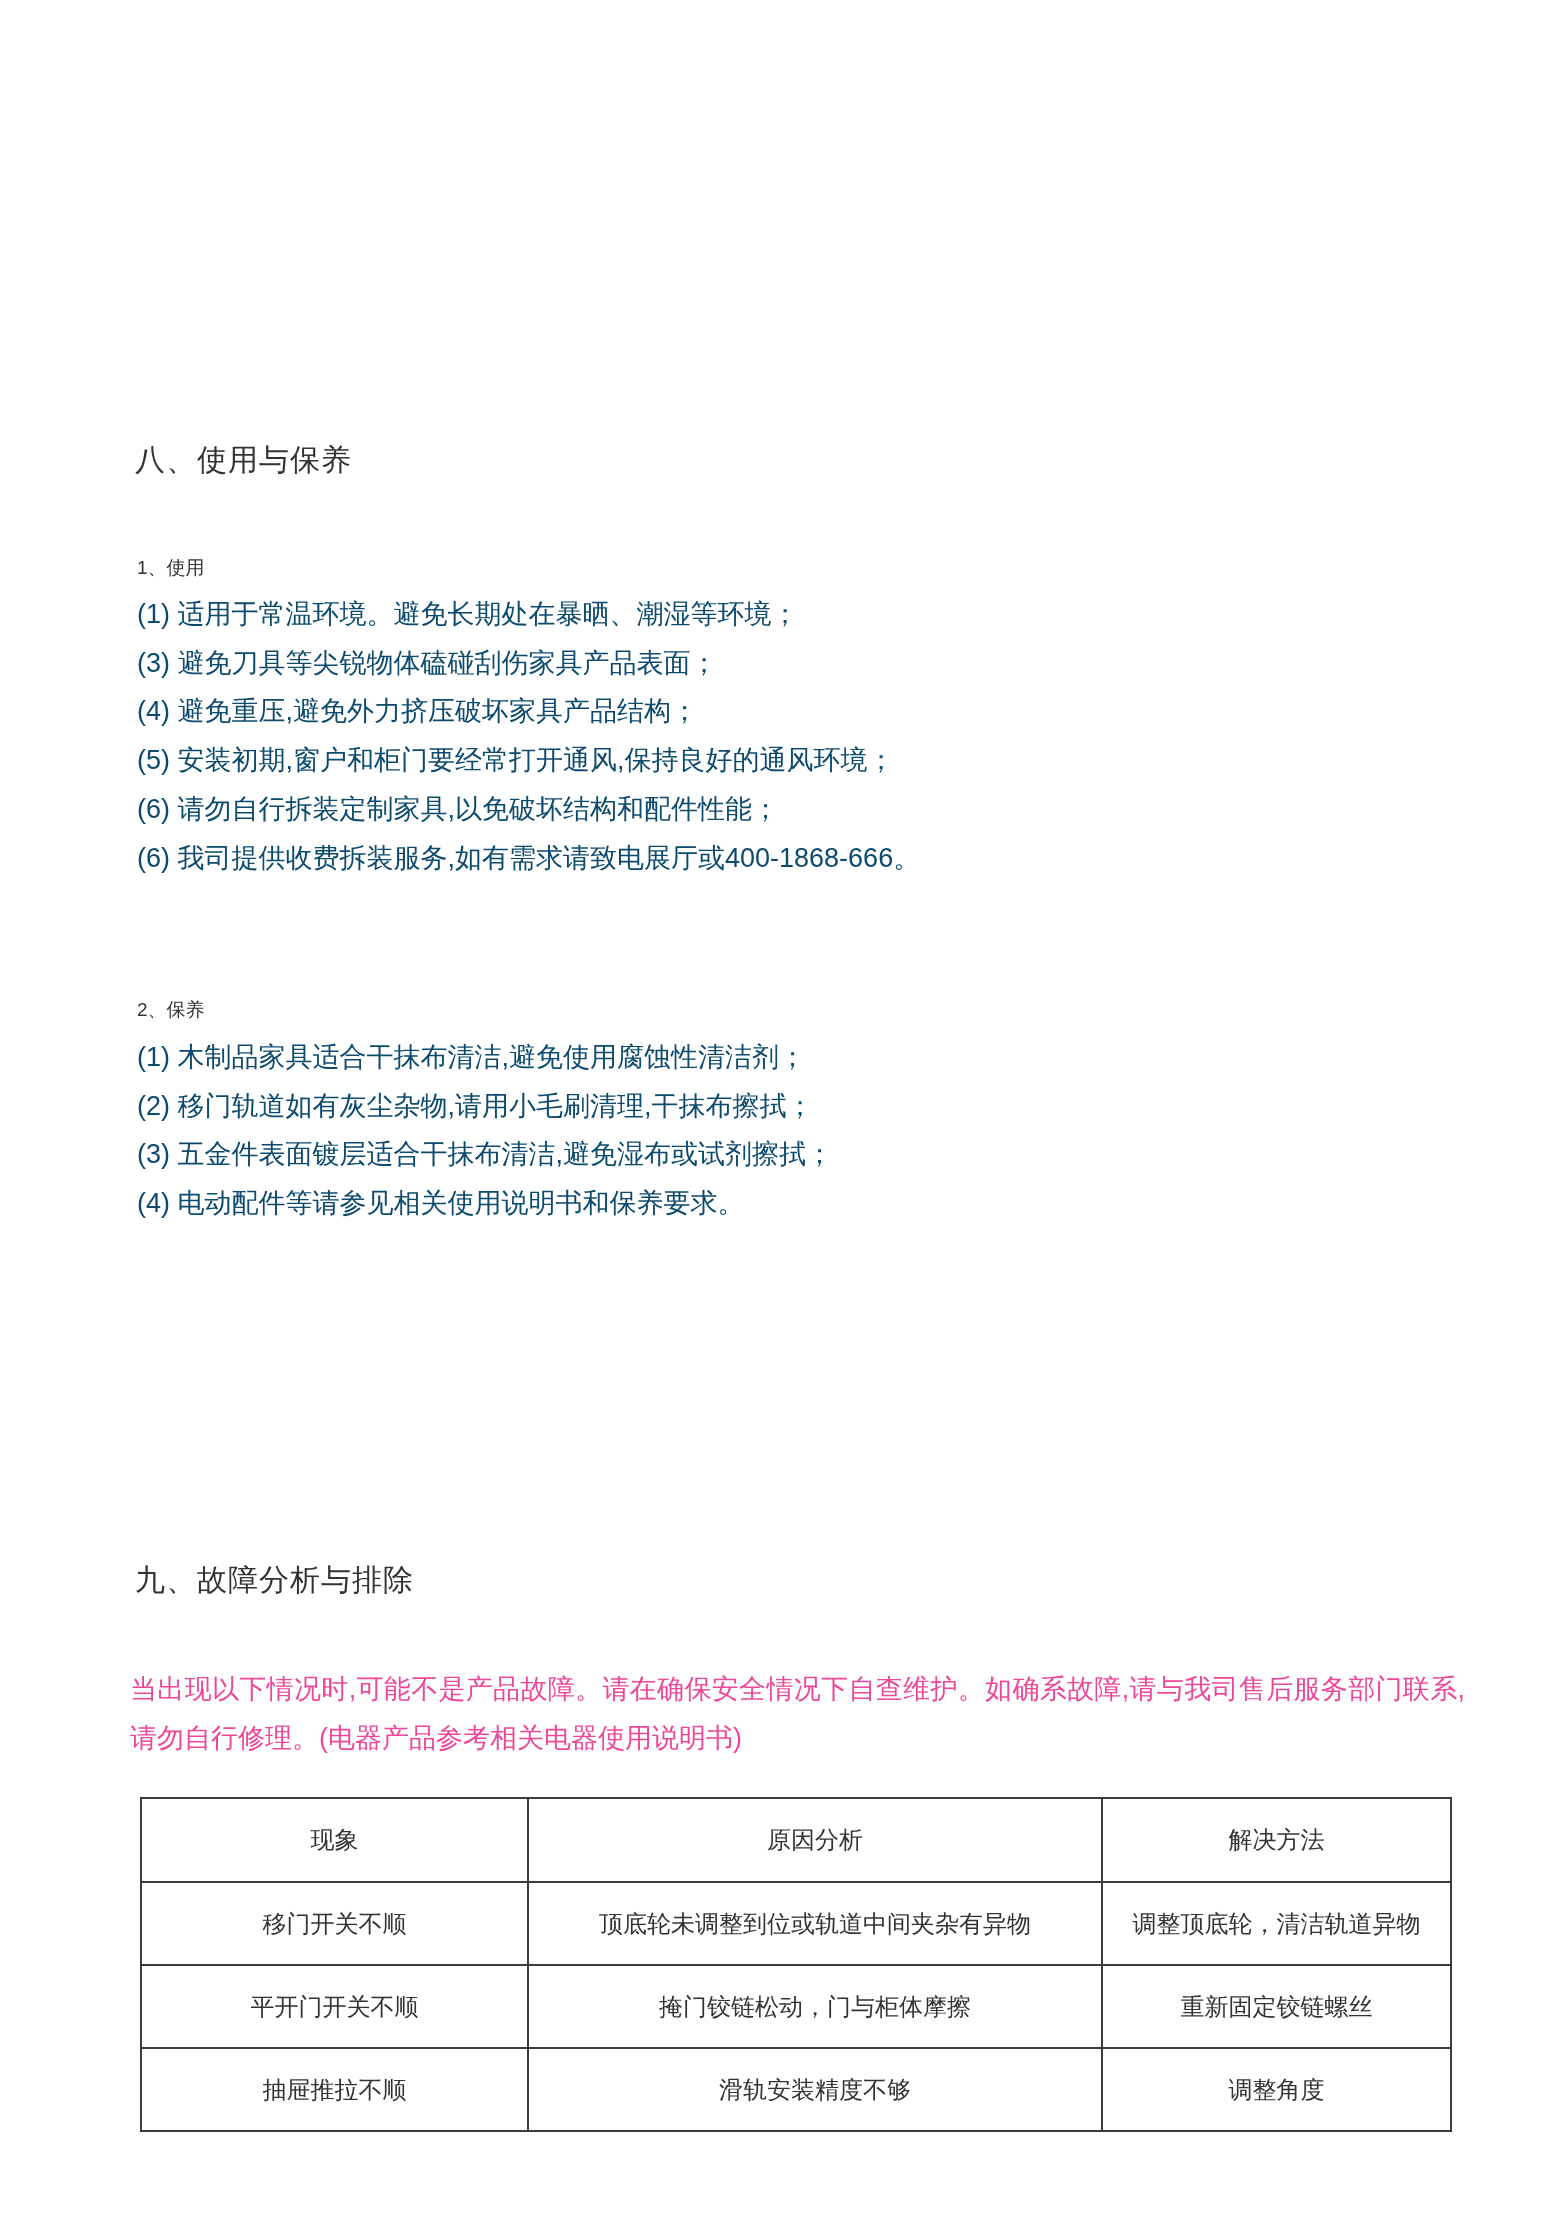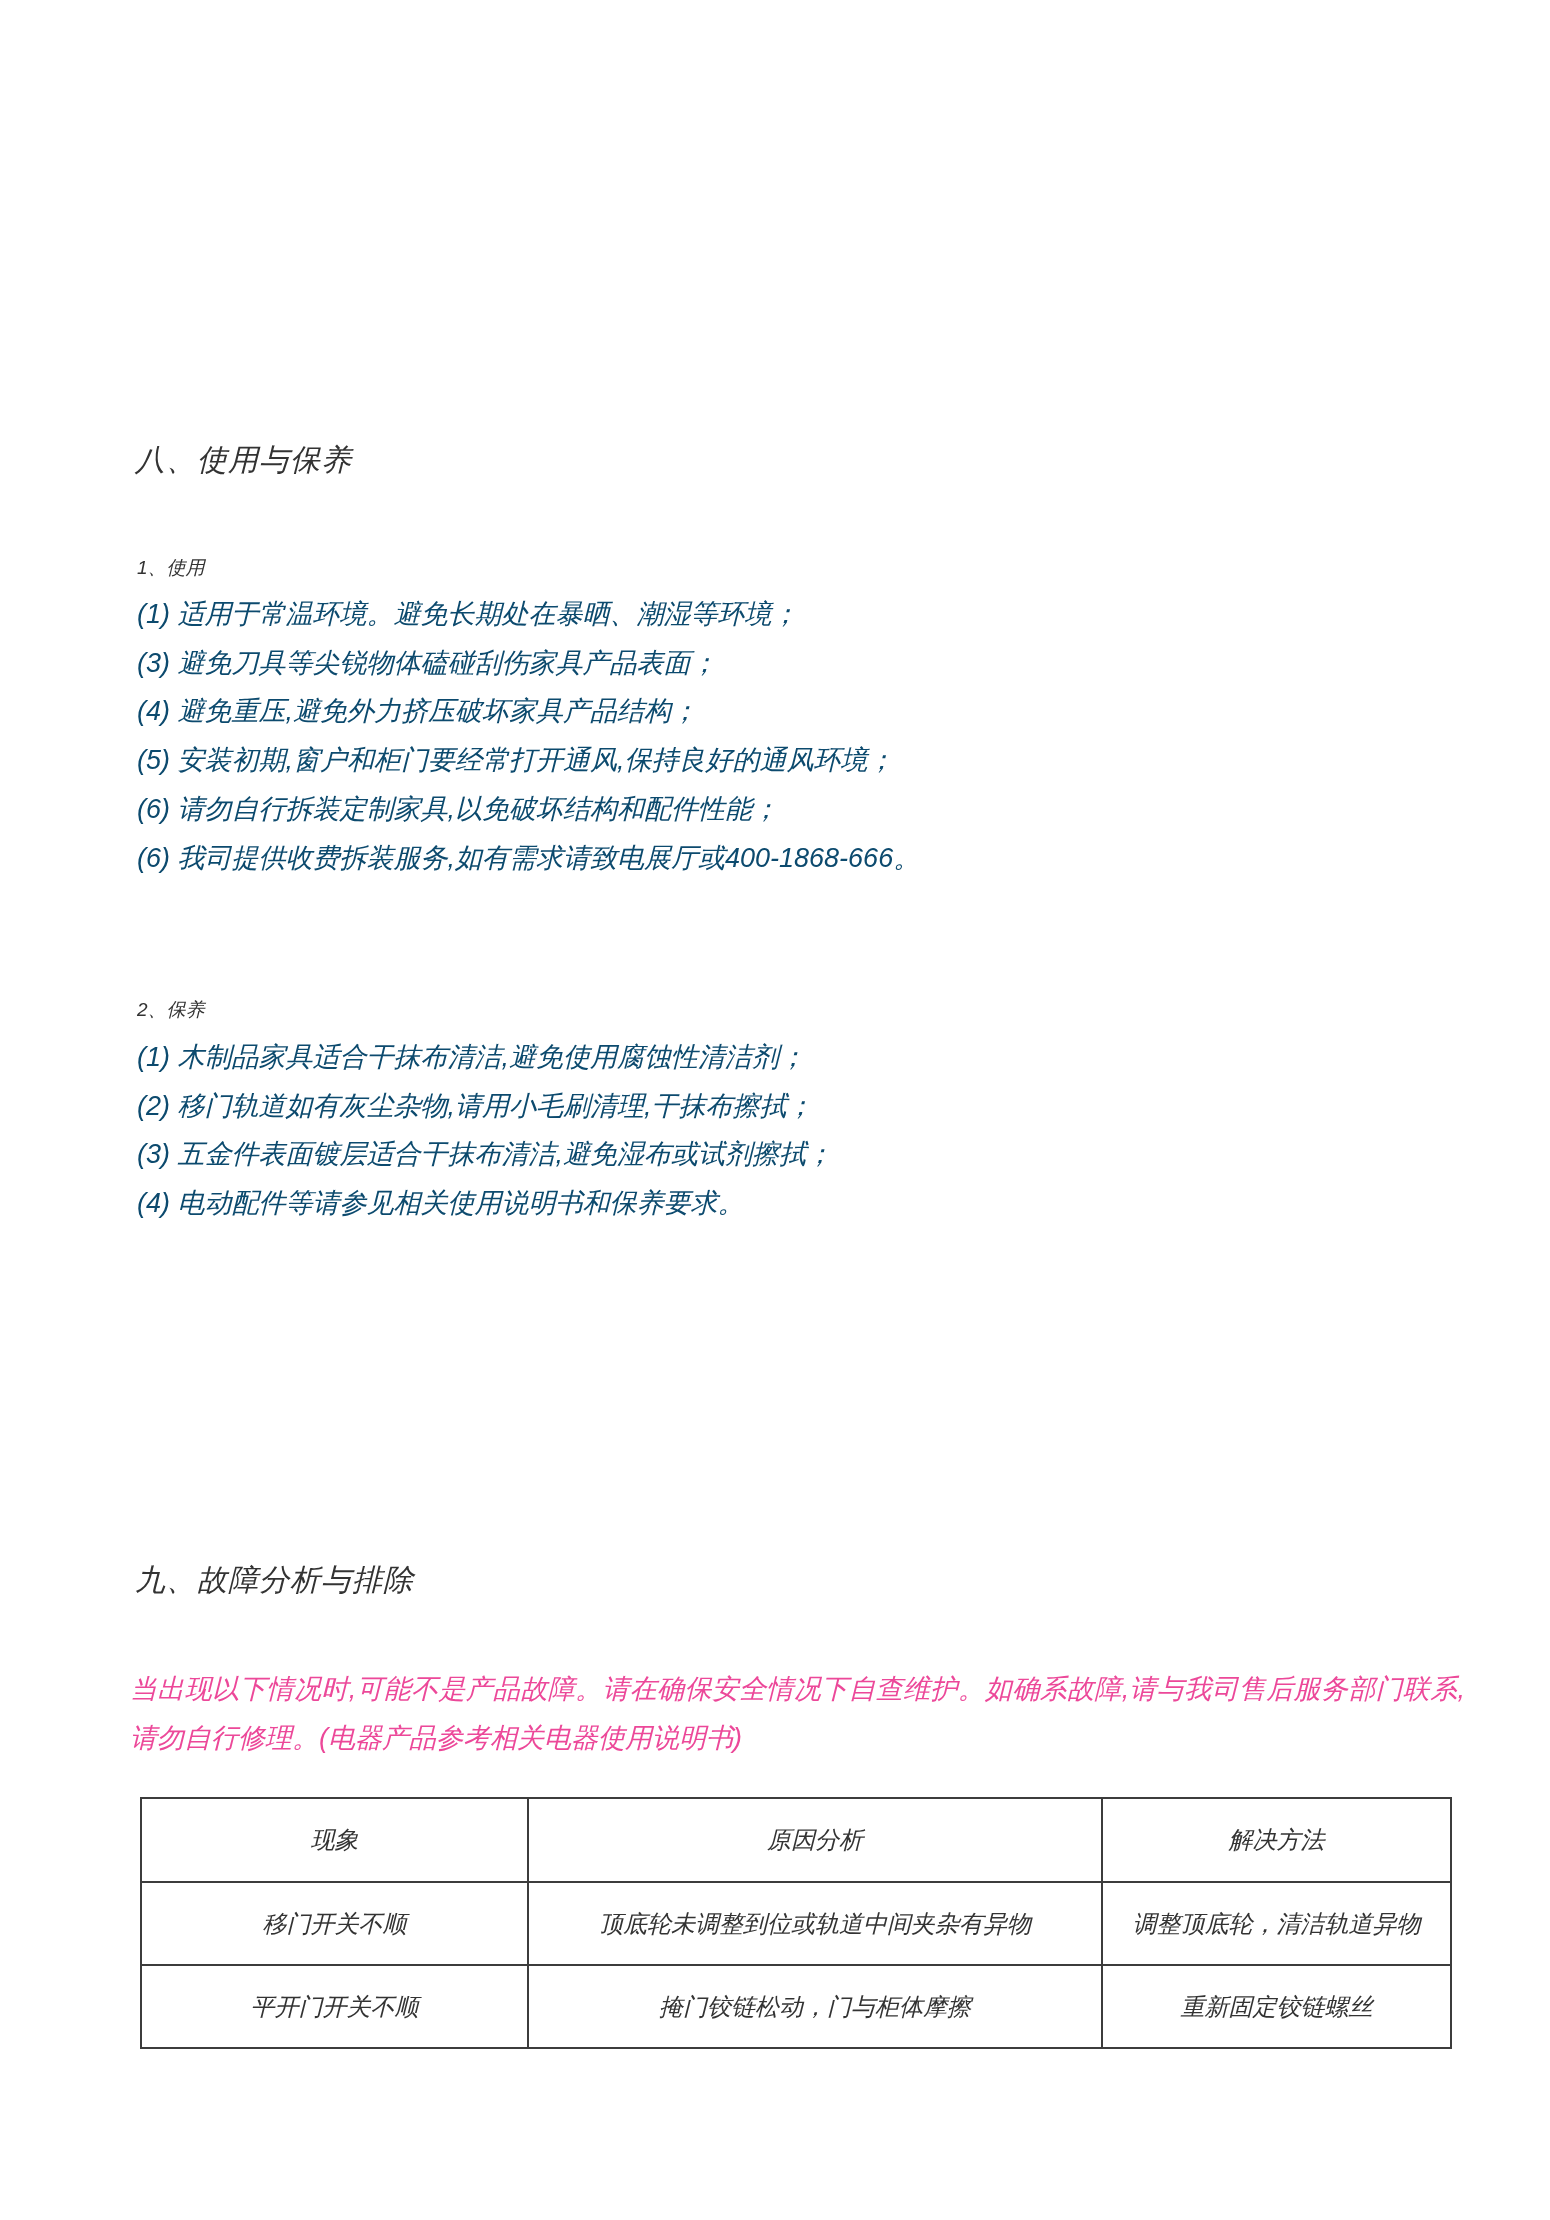"八、使用与保养" .page { font-style: italic -> none }
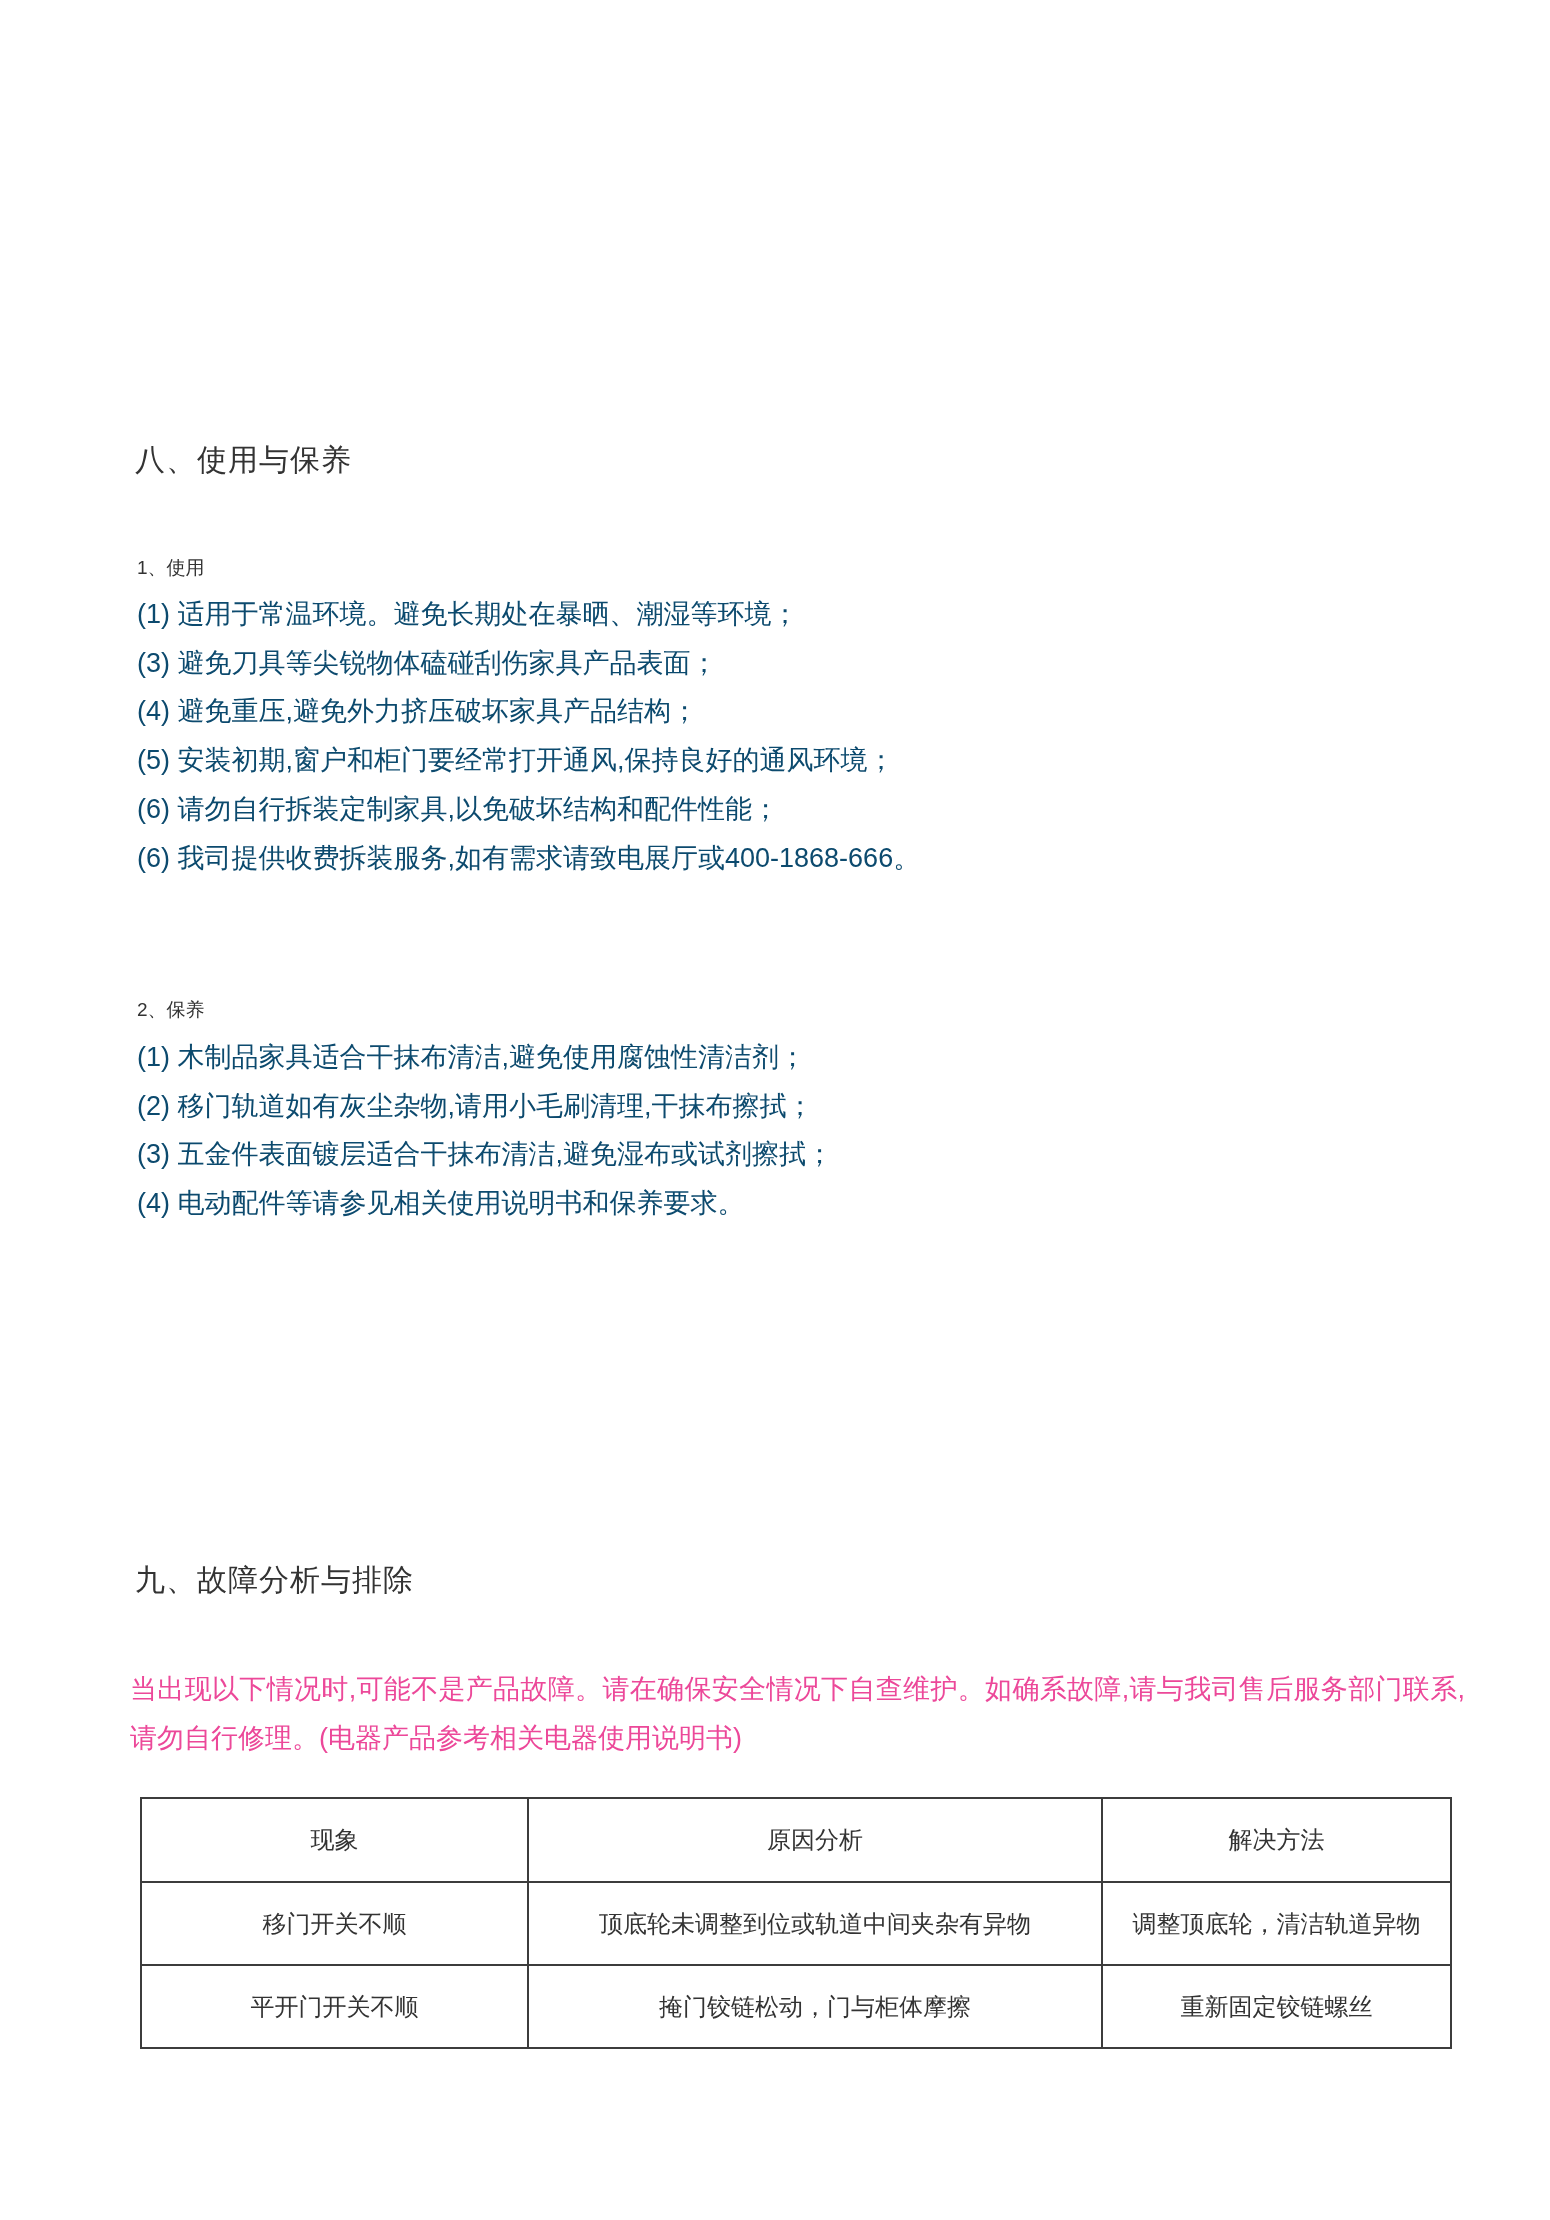"抽屉推拉不顺" tr { html: none -> <tr> <td>抽屉推拉不顺</td> <td>滑轨安装精度不够</td> <td>调整角度</td> </tr> }
